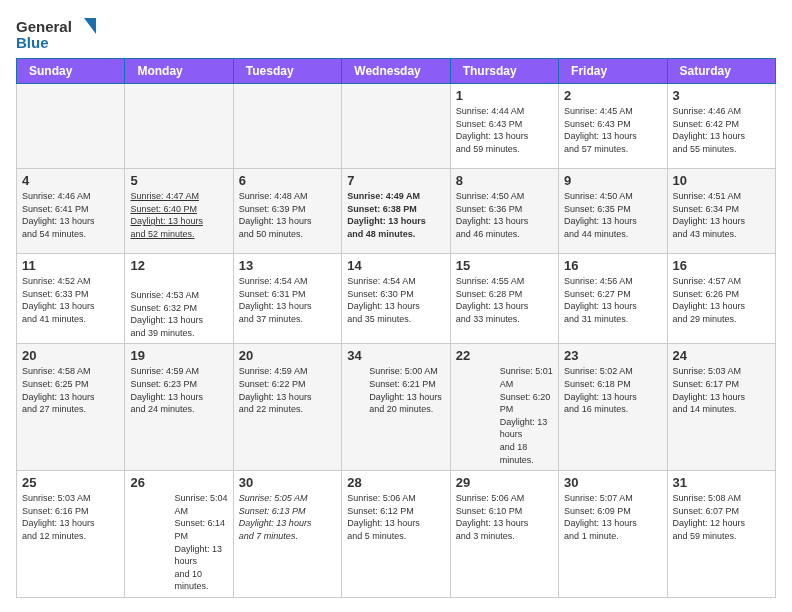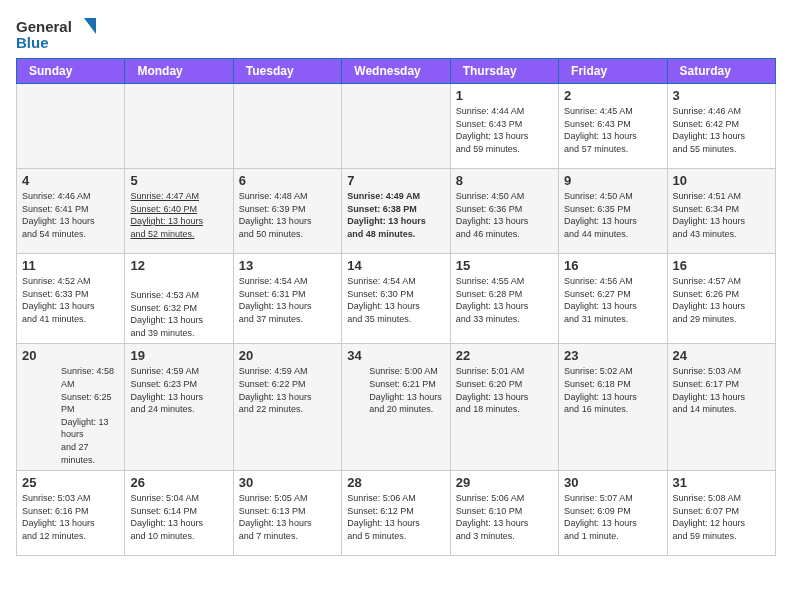"Sunrise: 4:58 AM" div.day-info { margin-left: 39px -> none }
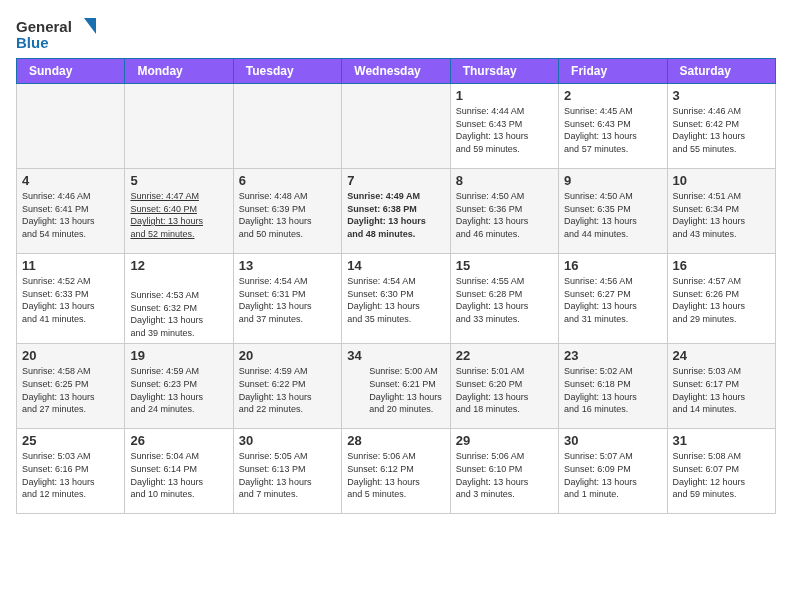"Sunrise: 5:01 AM" div.day-info { margin-left: none -> 44px }
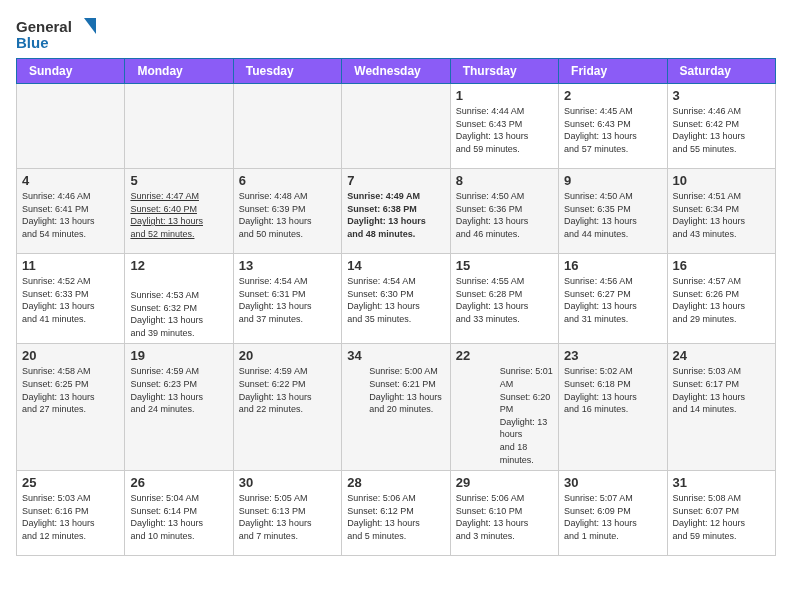"Sunrise: 5:04 AM" div.day-info { margin-left: none -> 44px }
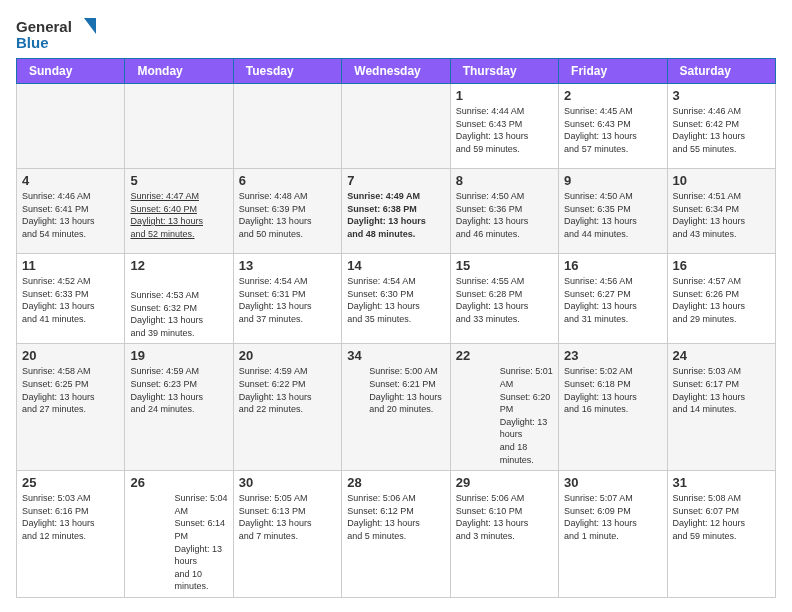"Sunrise: 5:05 AM" div.day-info { font-style: none -> italic }
